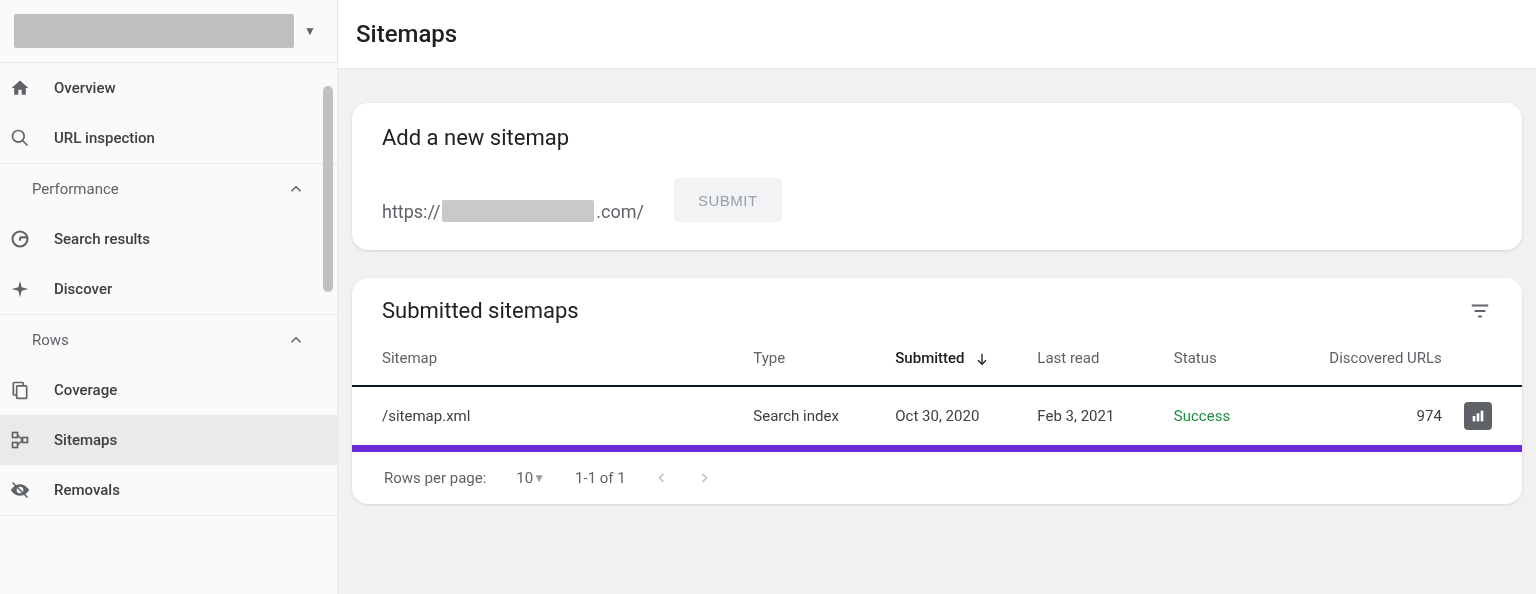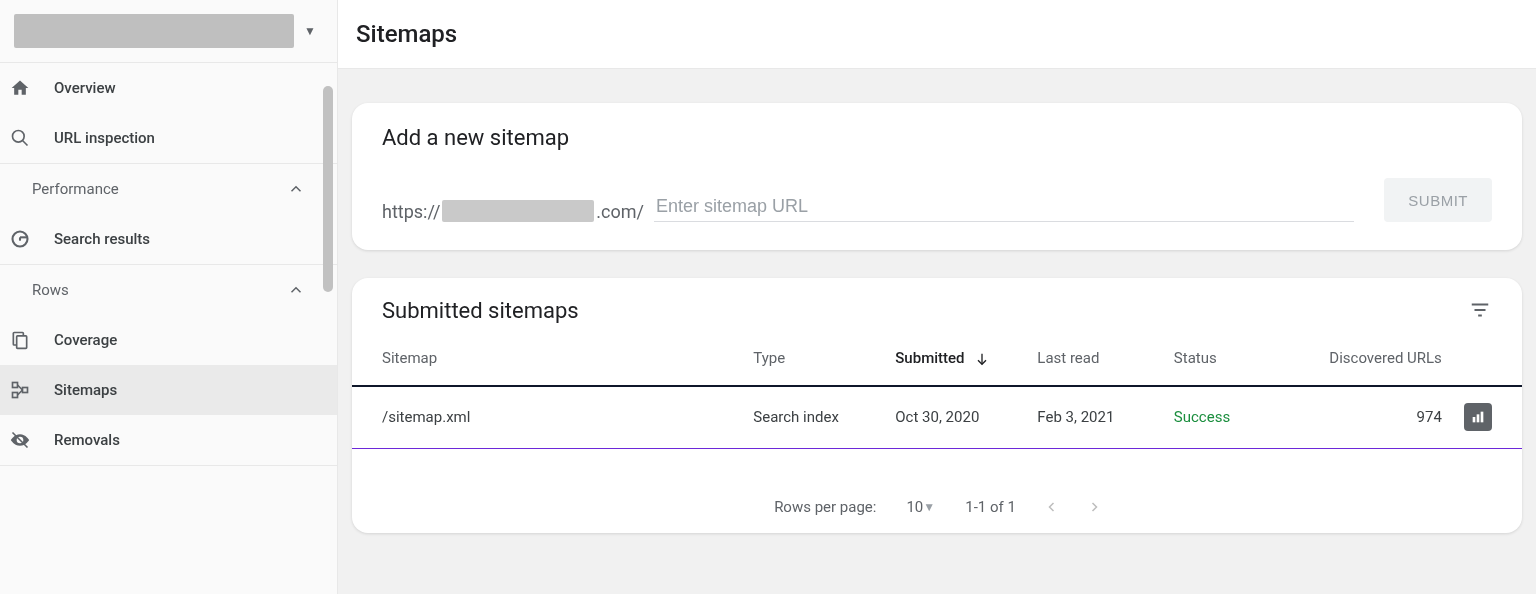"Enter sitemap URL" input.url-input { html: <input> -> none }
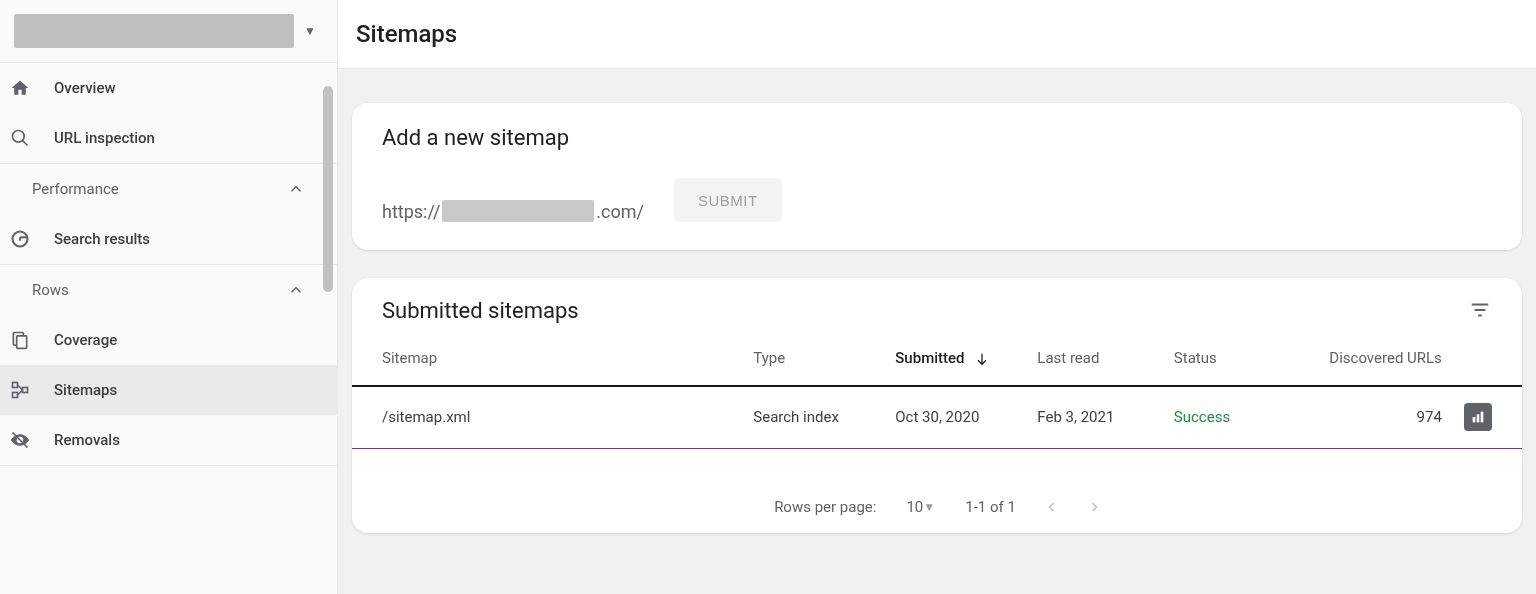"Discover" div.nav-item { html: none -> <div> <span> <svg> <path></path> </svg> </span> <span>Discover</span> </div> }
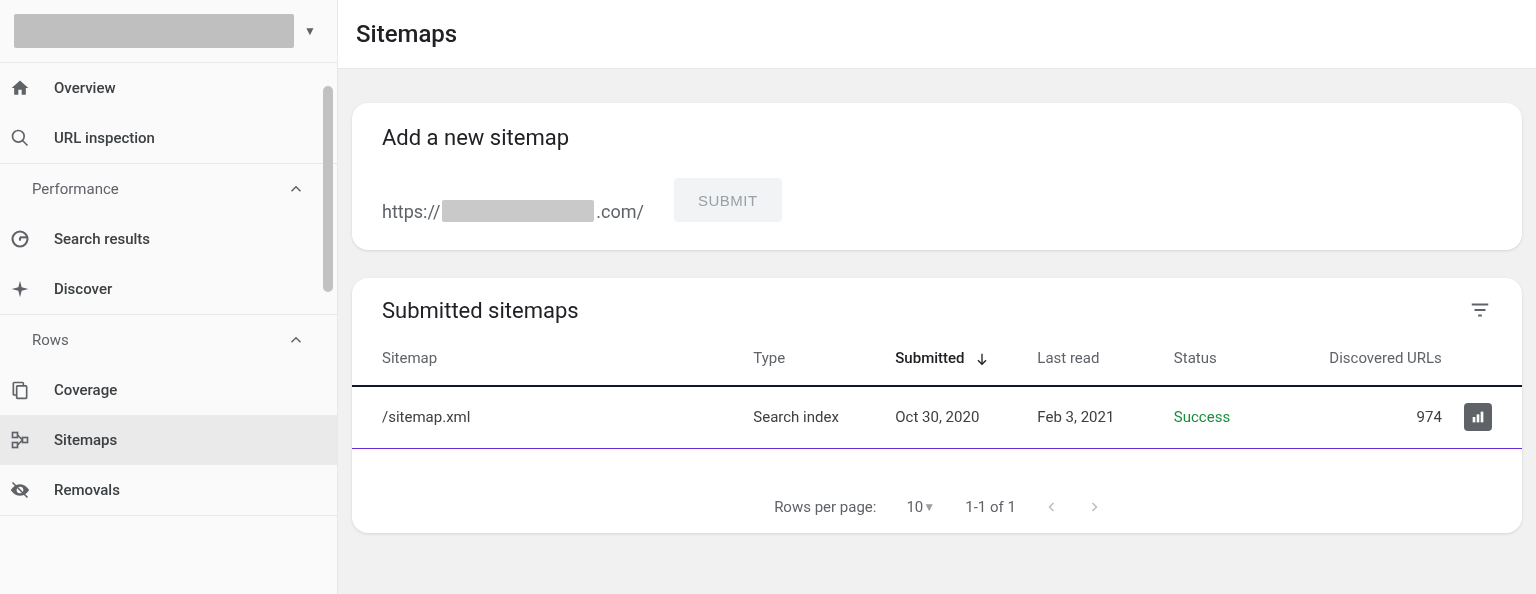"Submitted sitemaps" .card2-head { align-items: flex-start -> center }
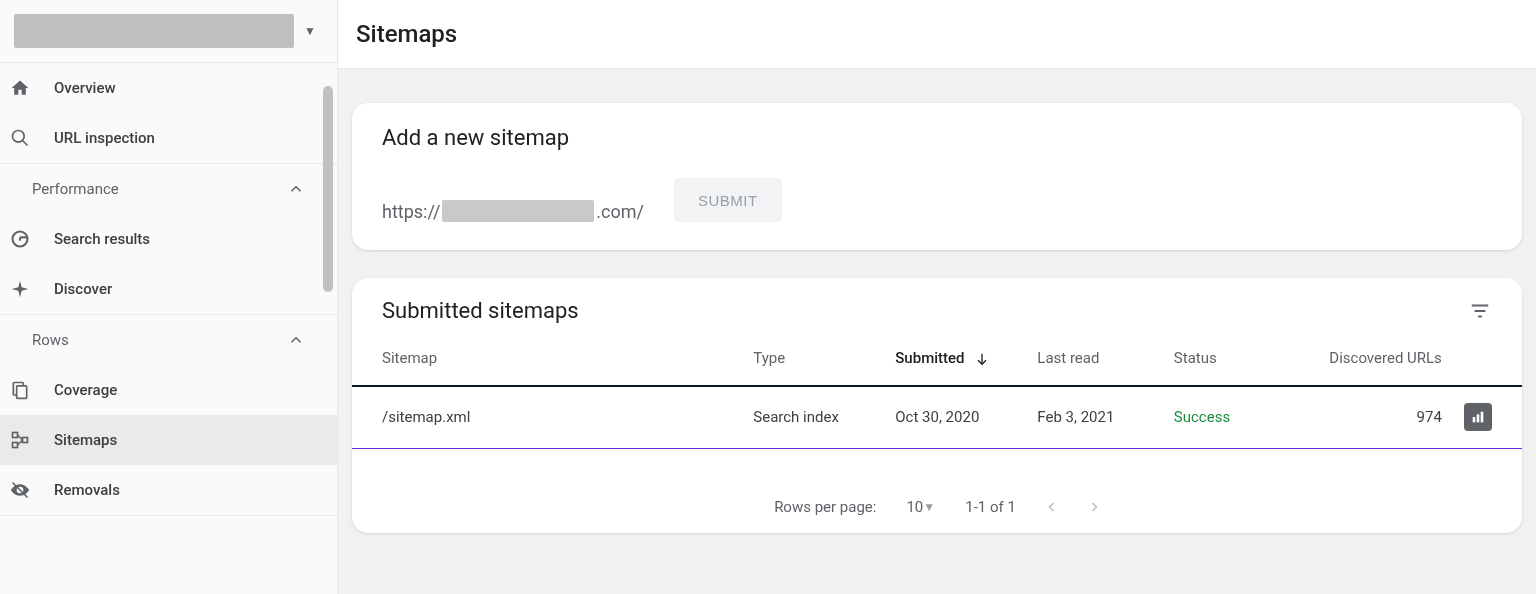"/sitemap.xml" tbody td { border-bottom: 1px solid #6d28d9 -> 7px solid #6d28d9 }
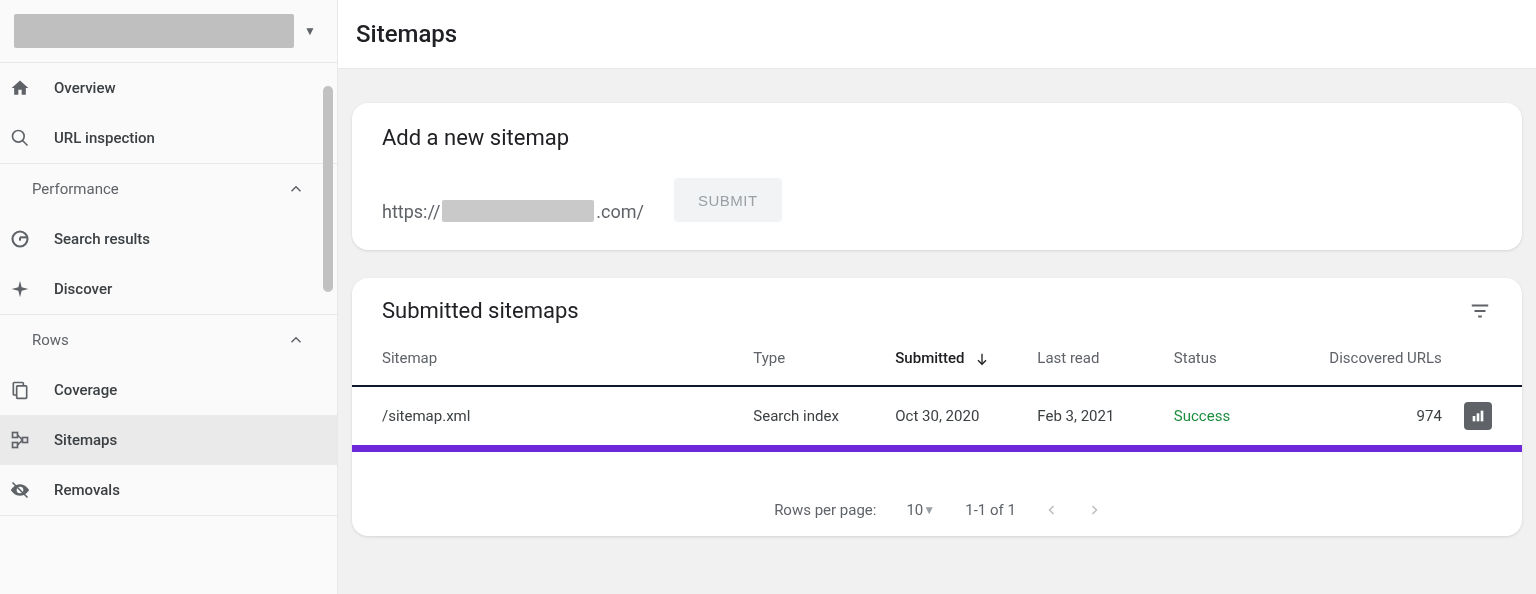"Rows per page:" .pager { justify-content: center -> flex-start; margin-top: 32px -> none; padding: 16px 18px -> 16px 32px }
